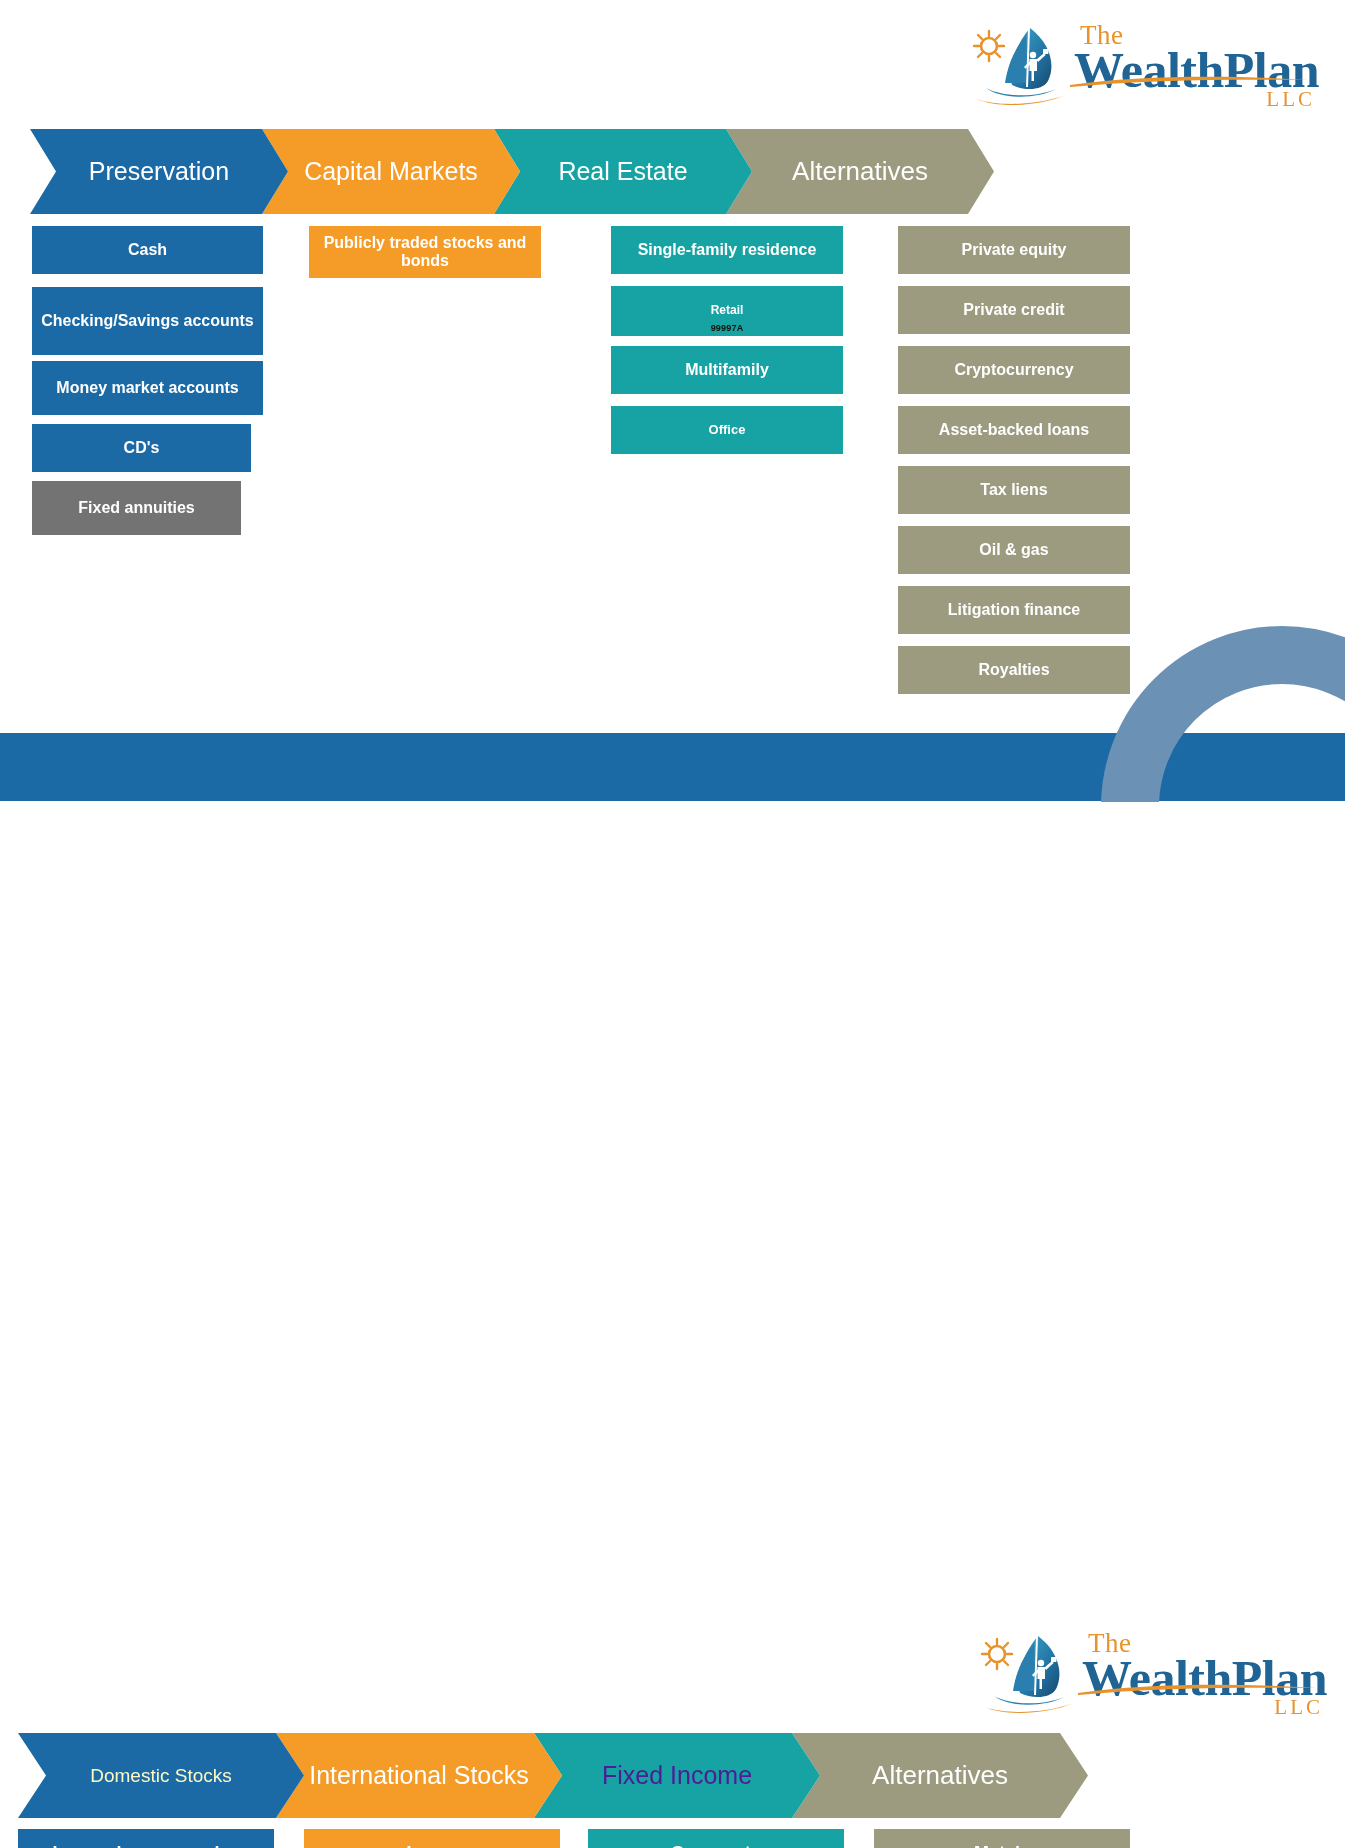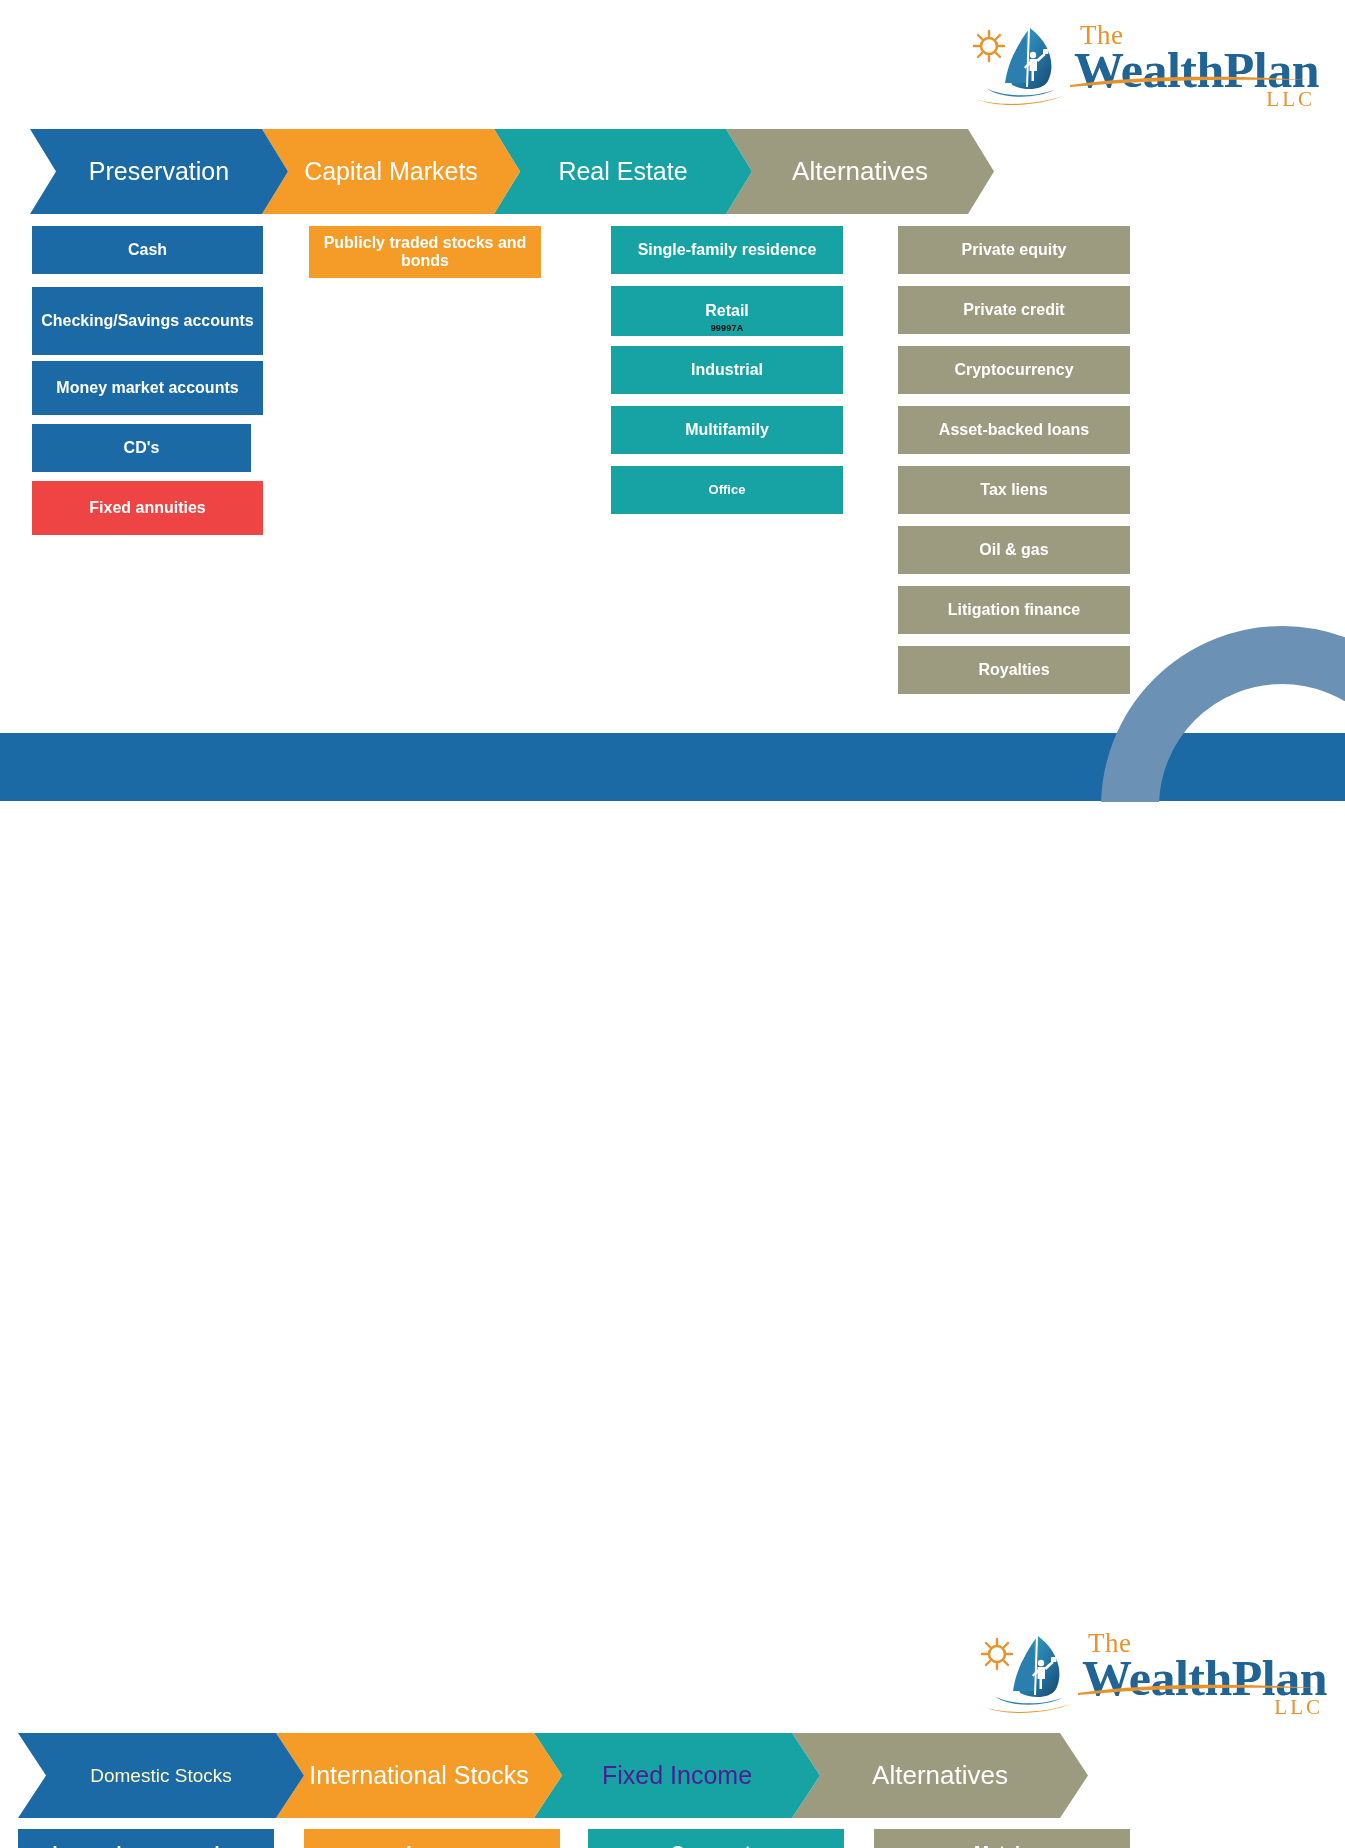"Retail" span.cell-label { font-size: 16px -> 12px }
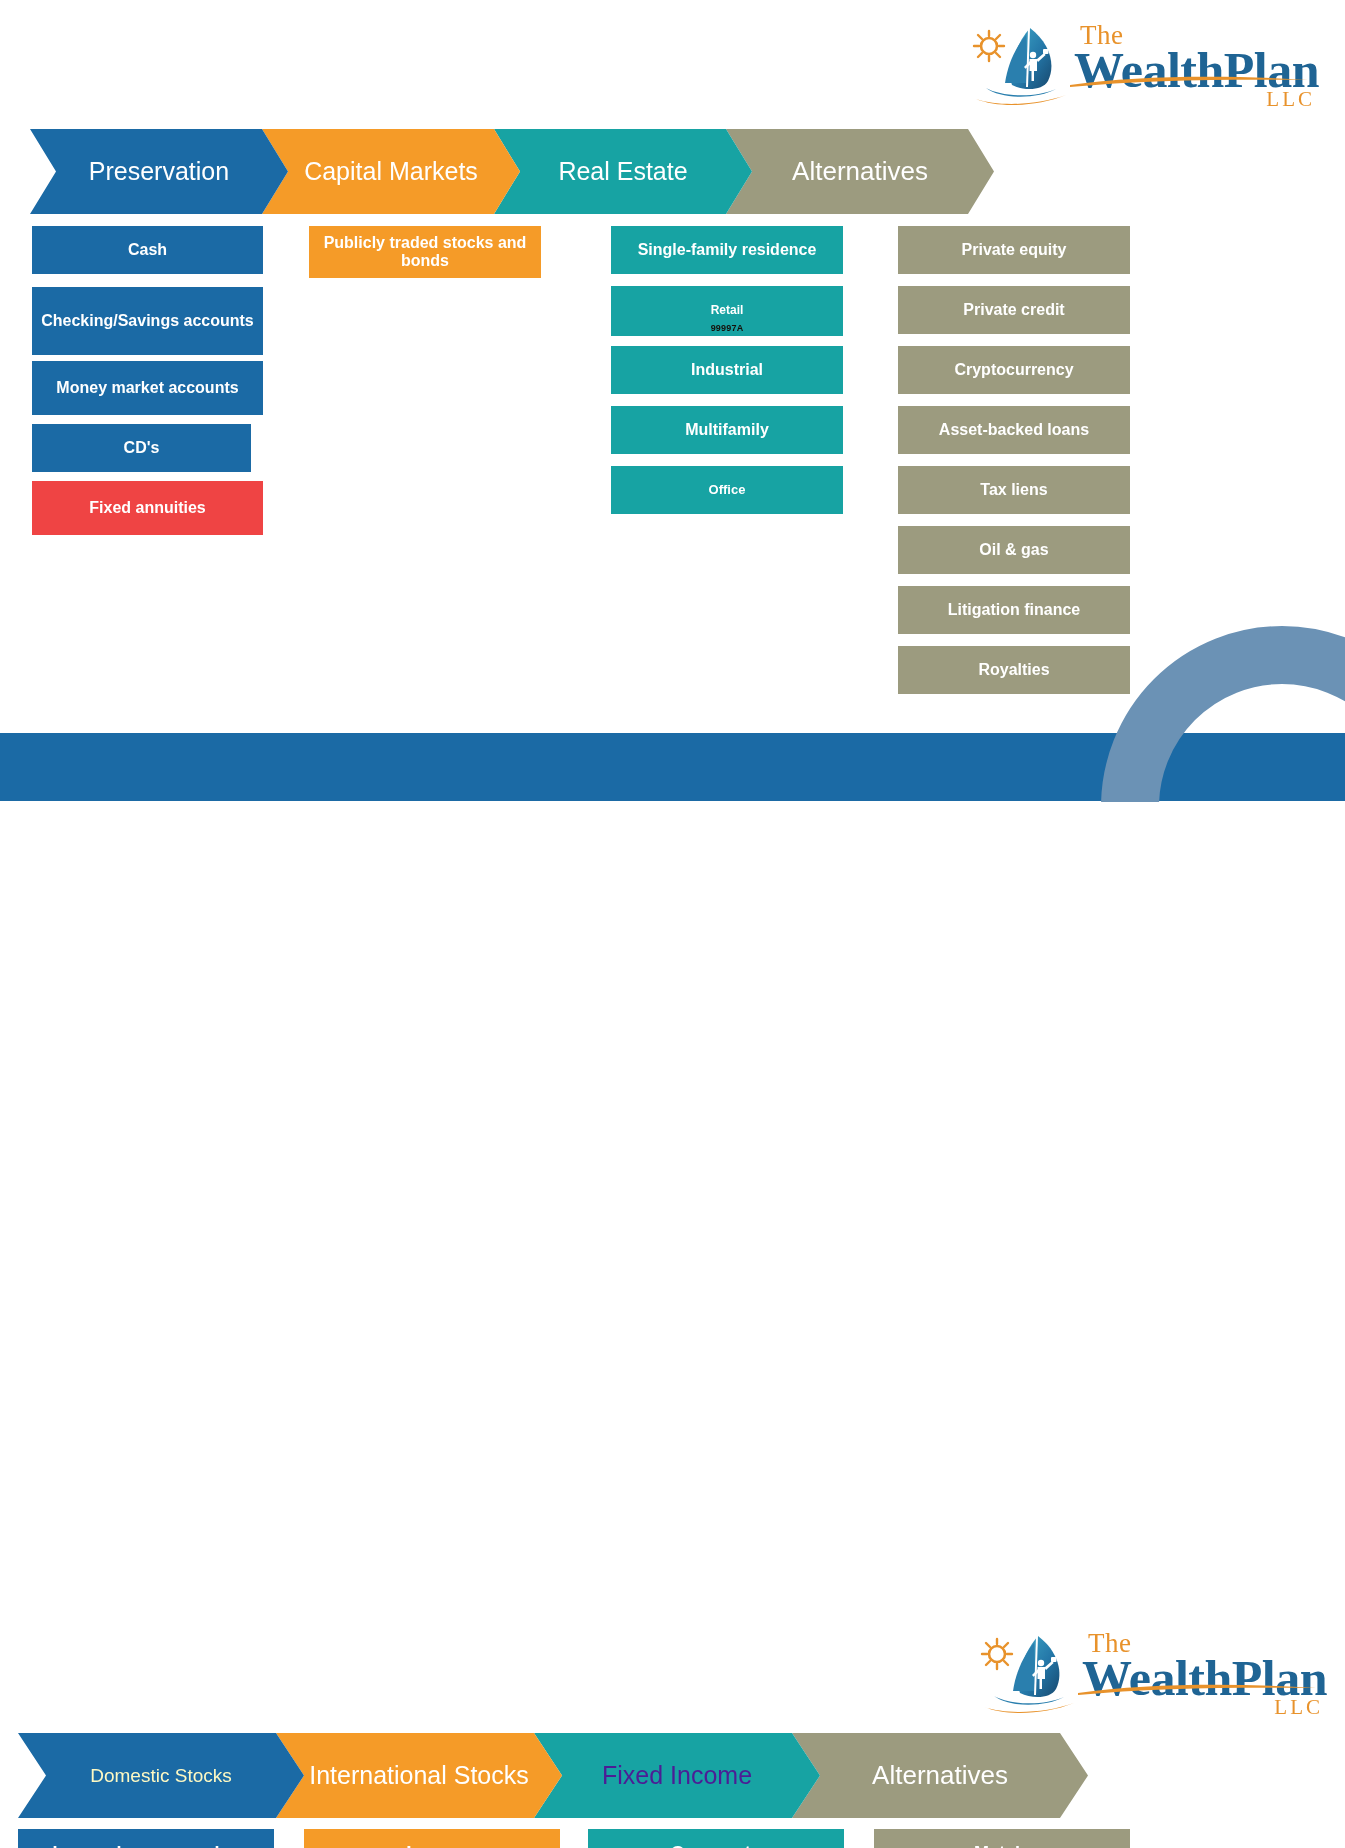"Industrial" div.cell { html: <div> <span>Industrial</span> </div> -> none }
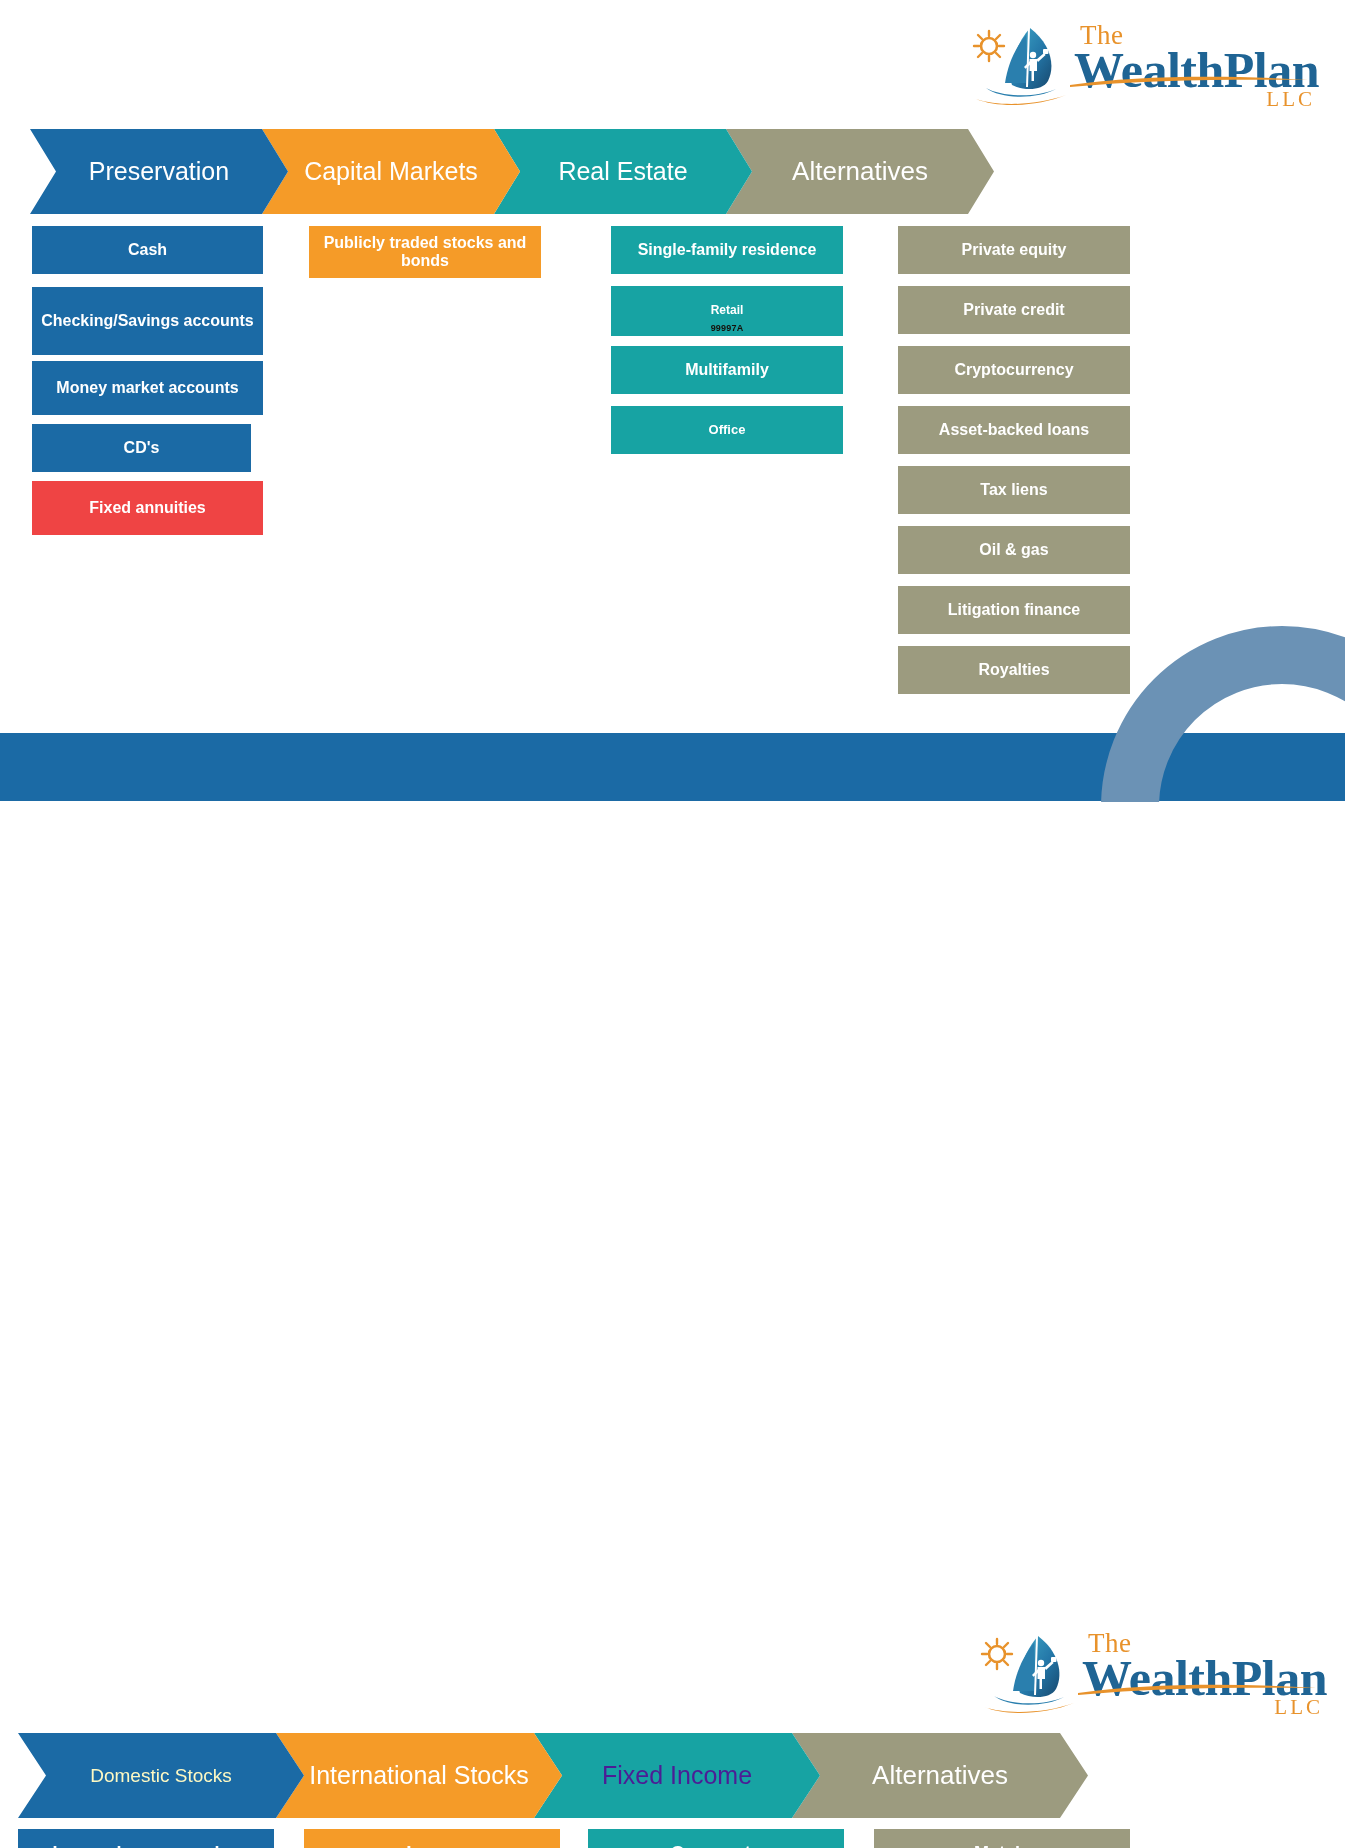"Fixed annuities" div.cell { background: #ef4444 -> #737373; width: 231px -> 209px }
